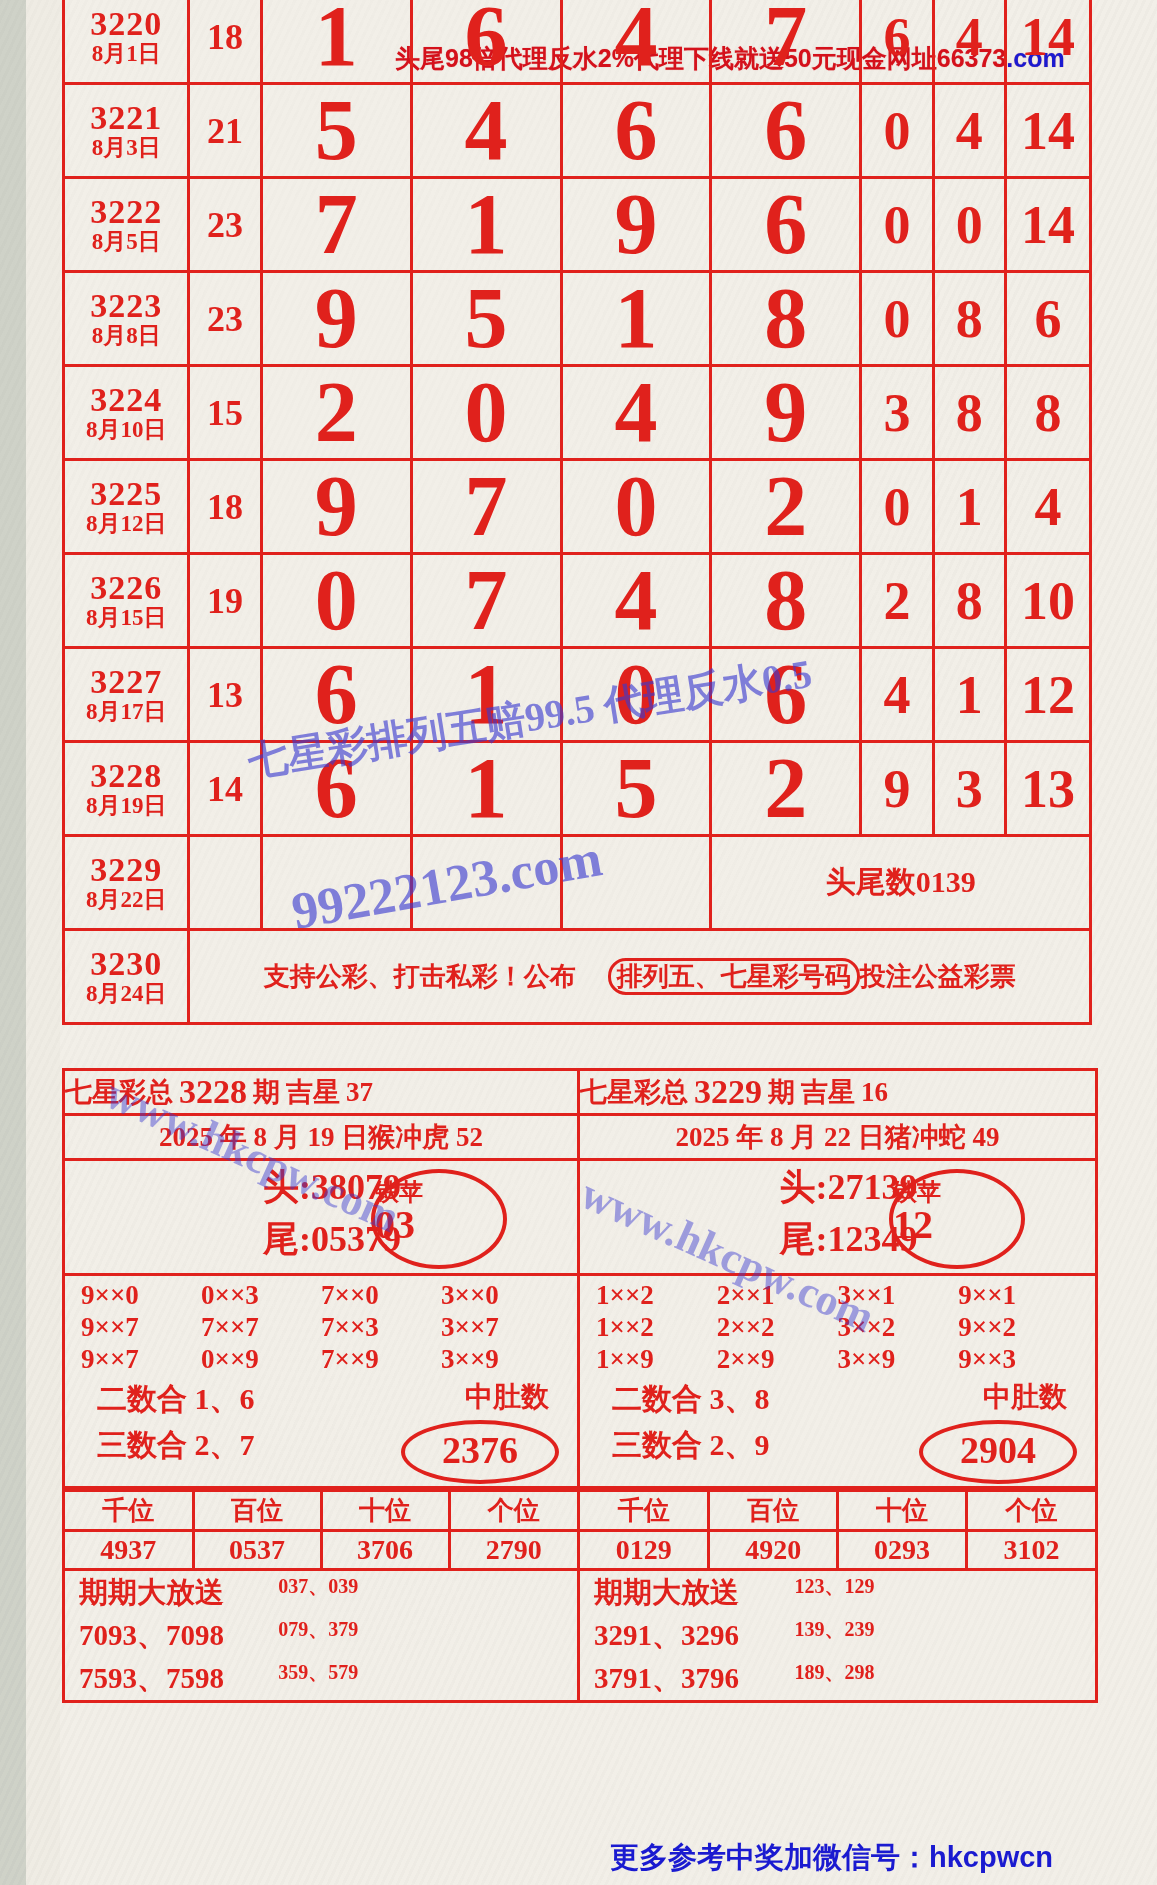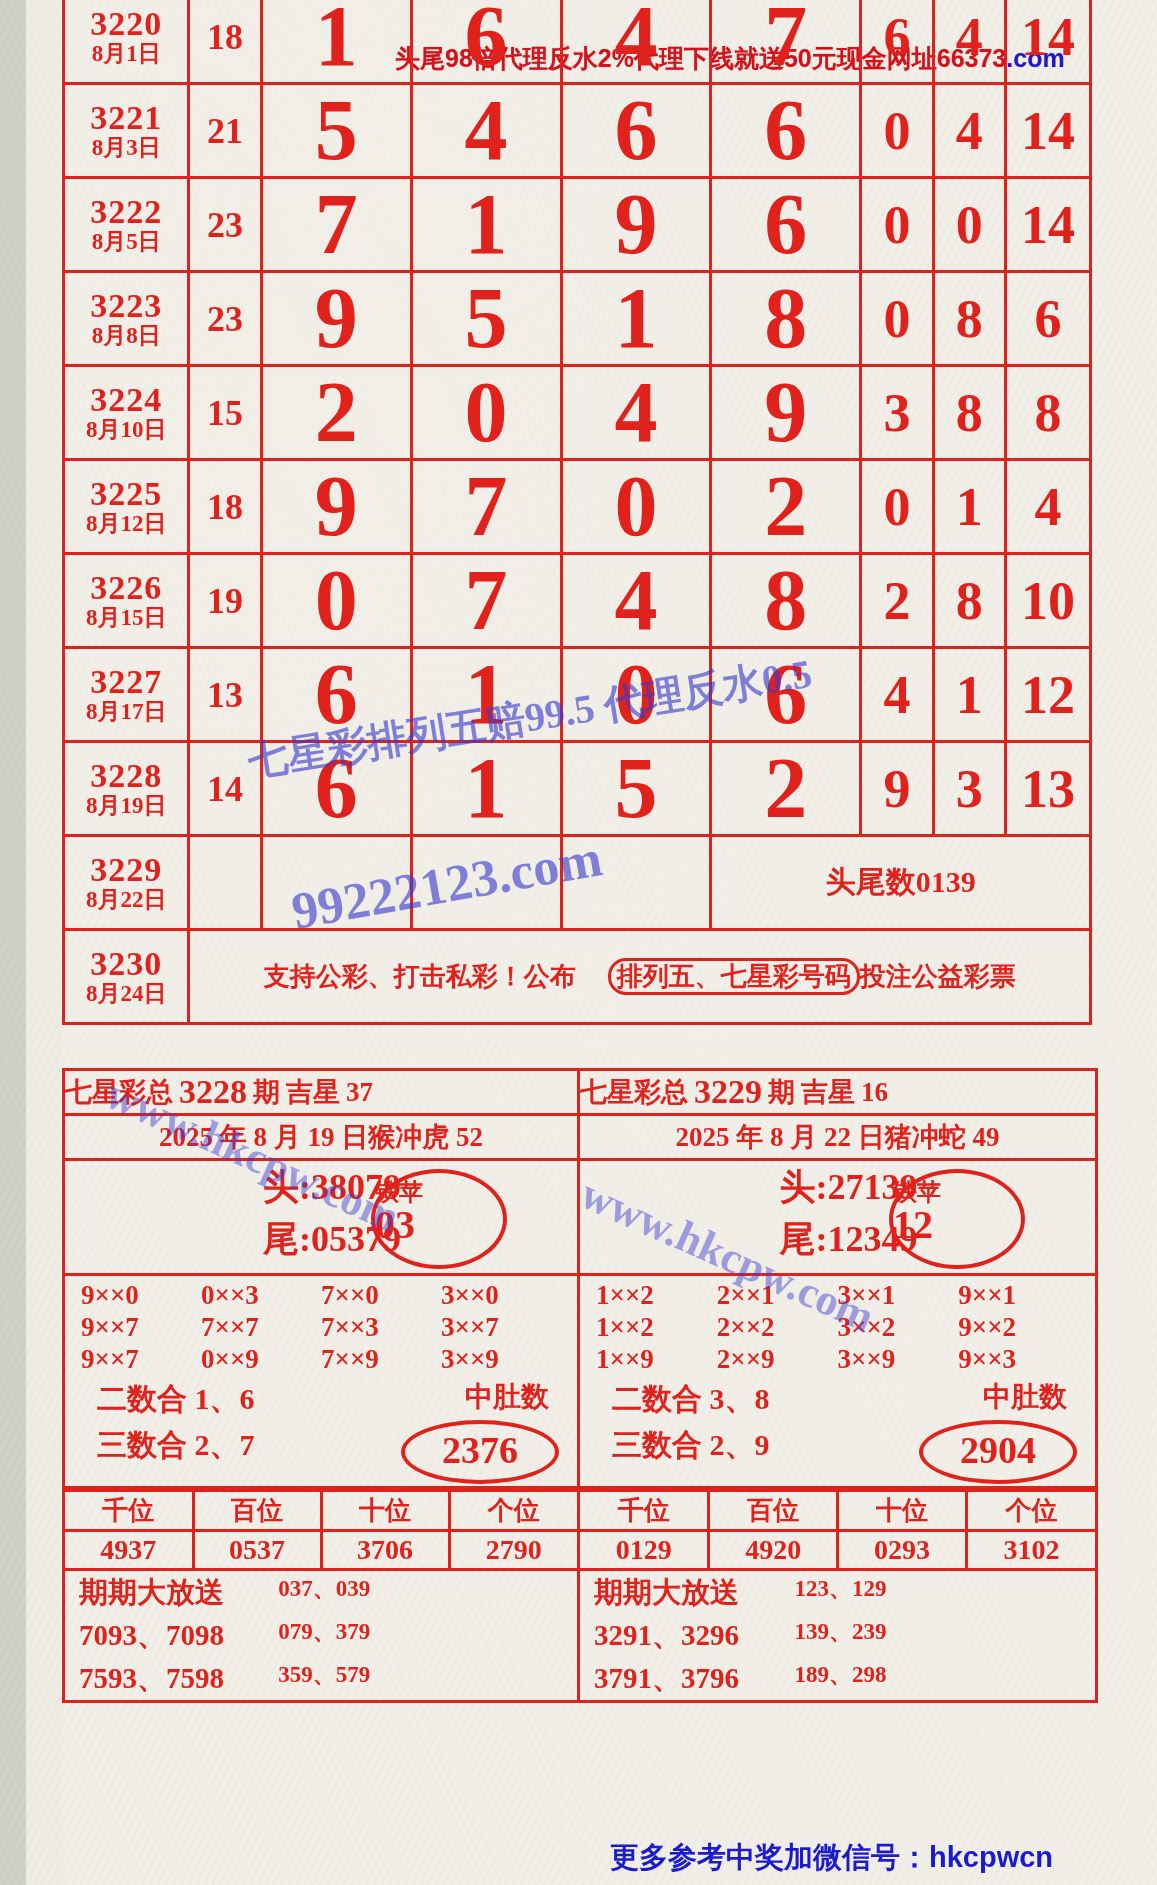"037、039" .send .nums { font-size: 23px -> 20px }
